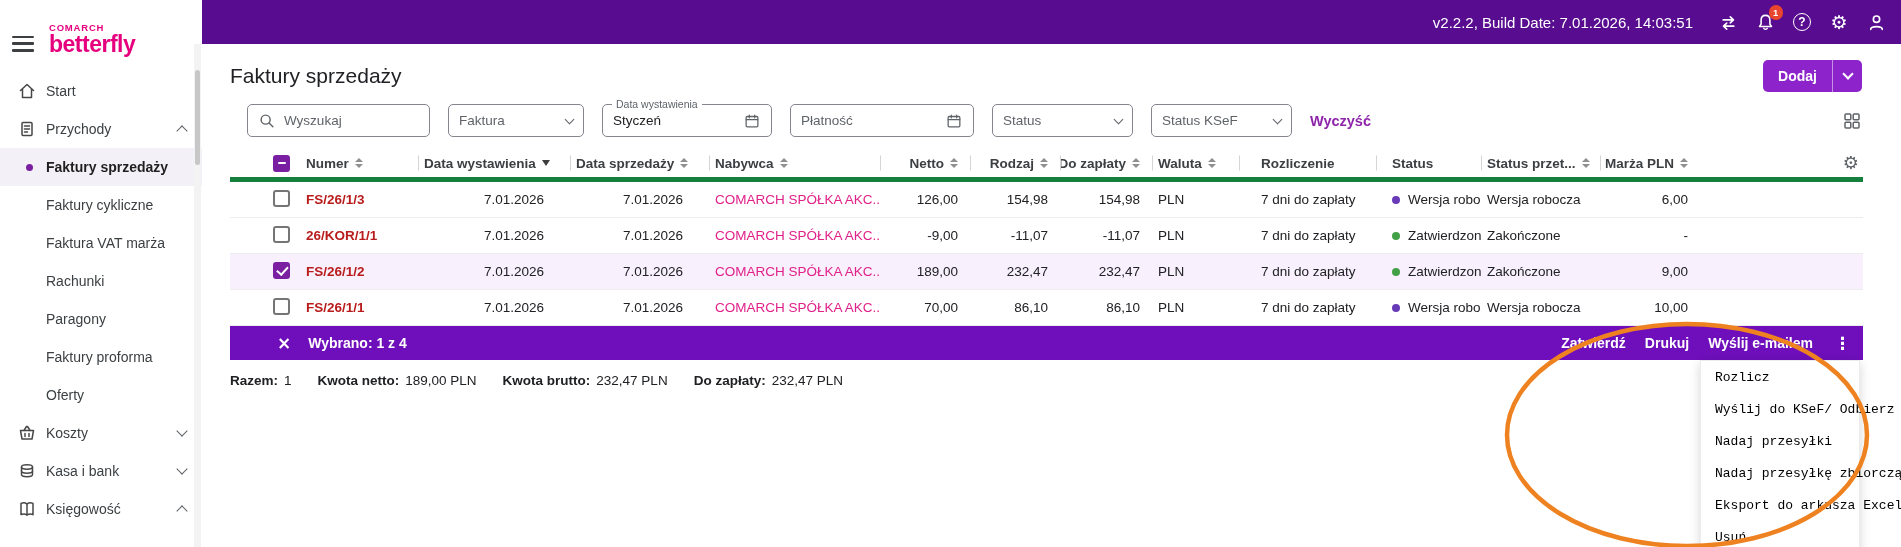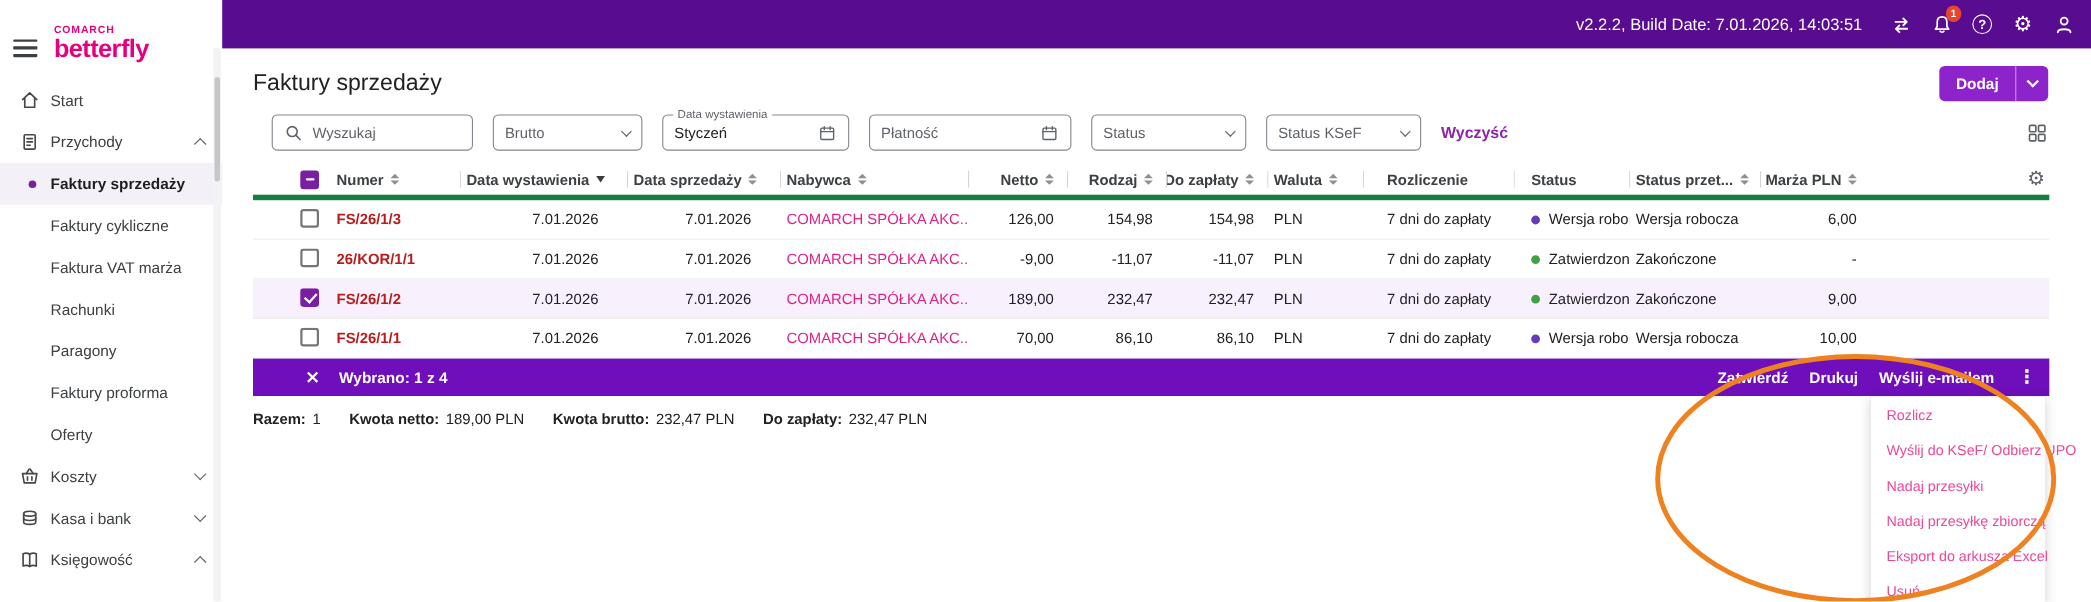"Brutto" span { text: Brutto -> Faktura }
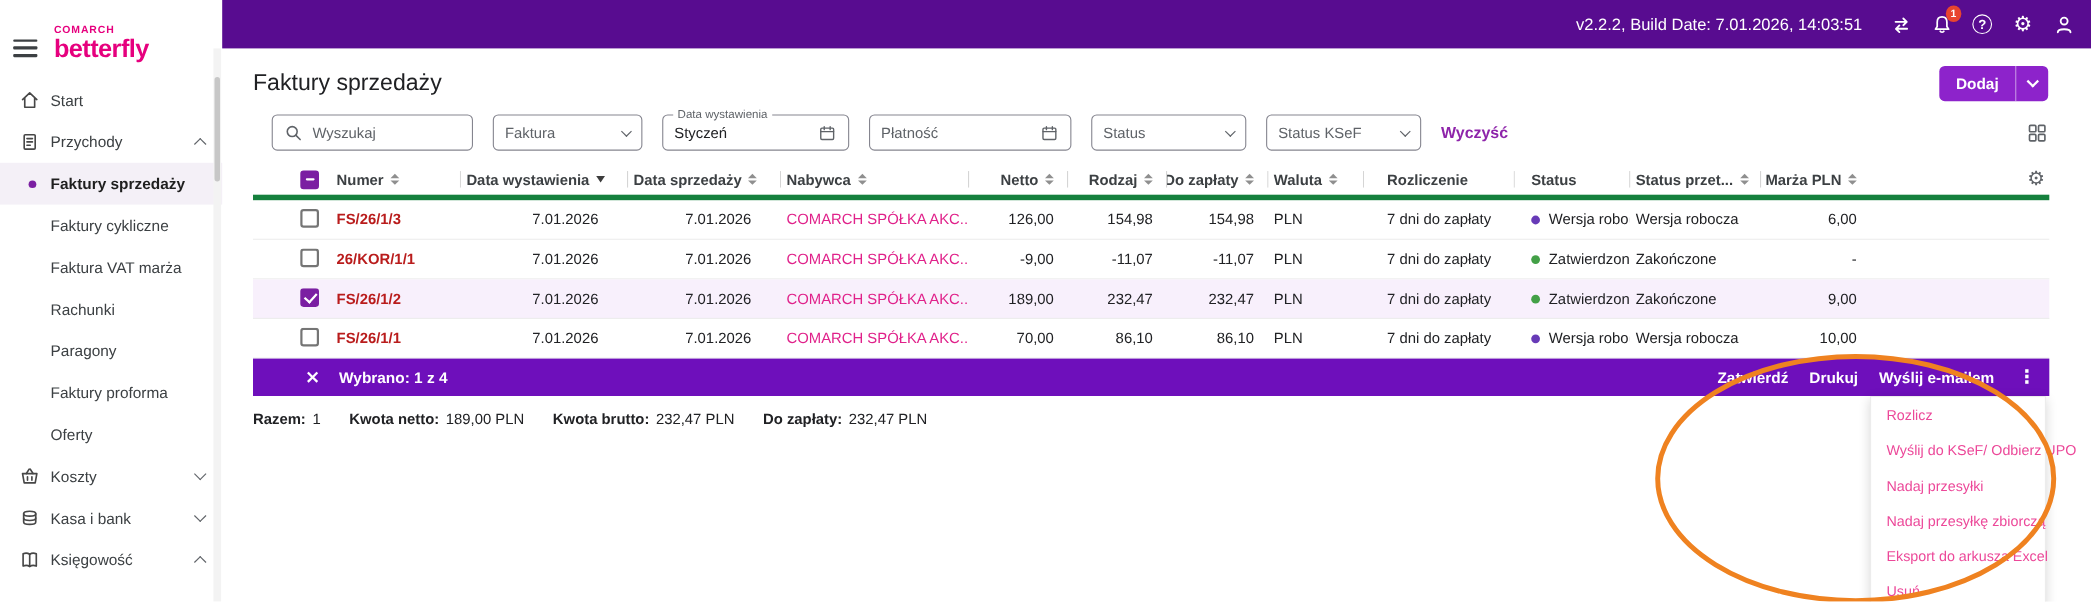"Rozlicz" .ctx-item { color: #ec4899 -> #000000; font-family: none -> Liberation Mono, monospace }
